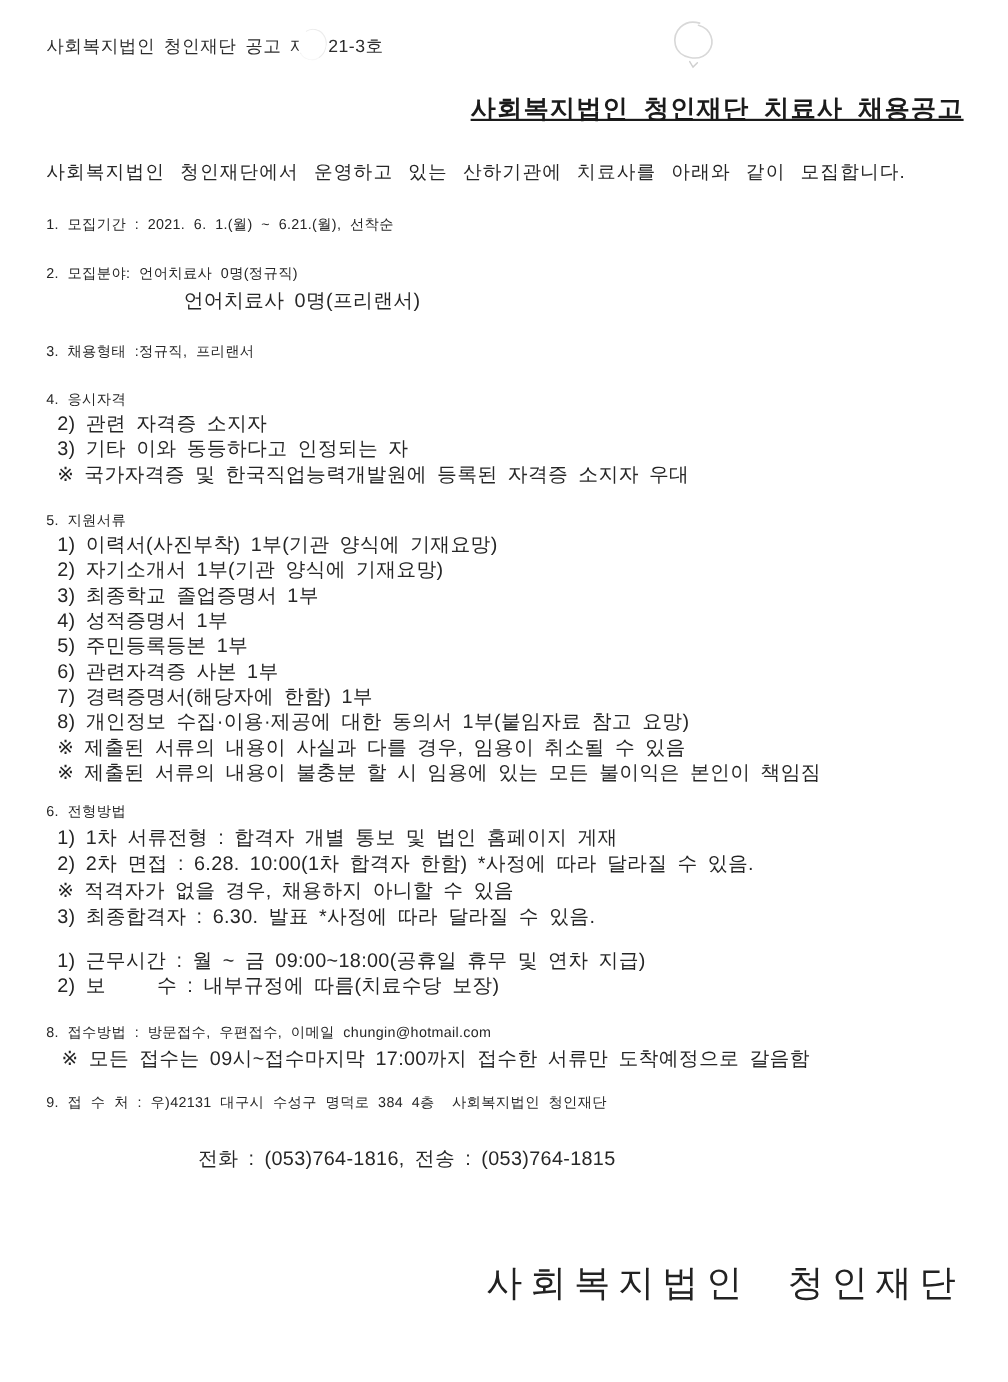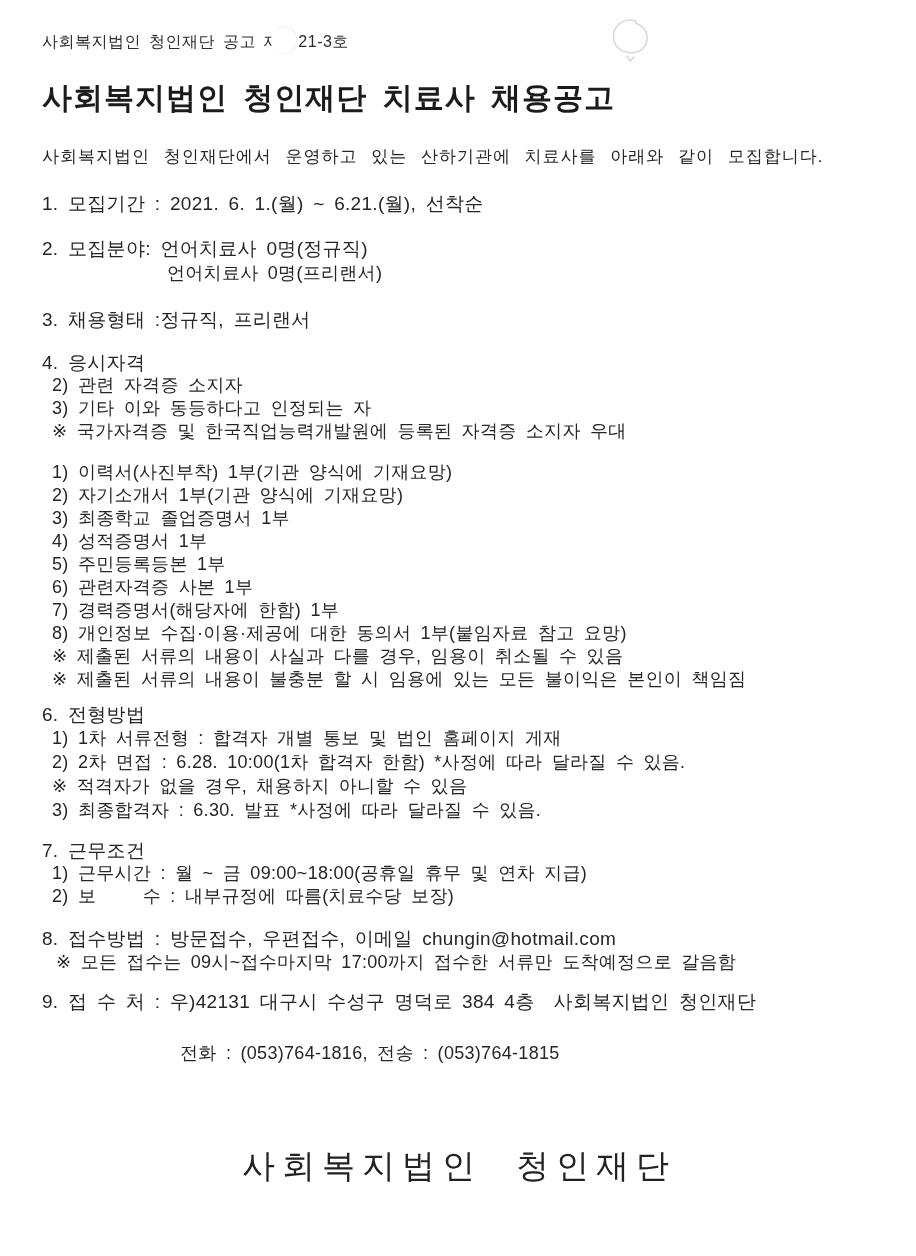"사회복지법인 청인재단 치료사 채용공고" .title { font-size: 30px -> 23px; text-align: left -> right; text-decoration: none -> underline }
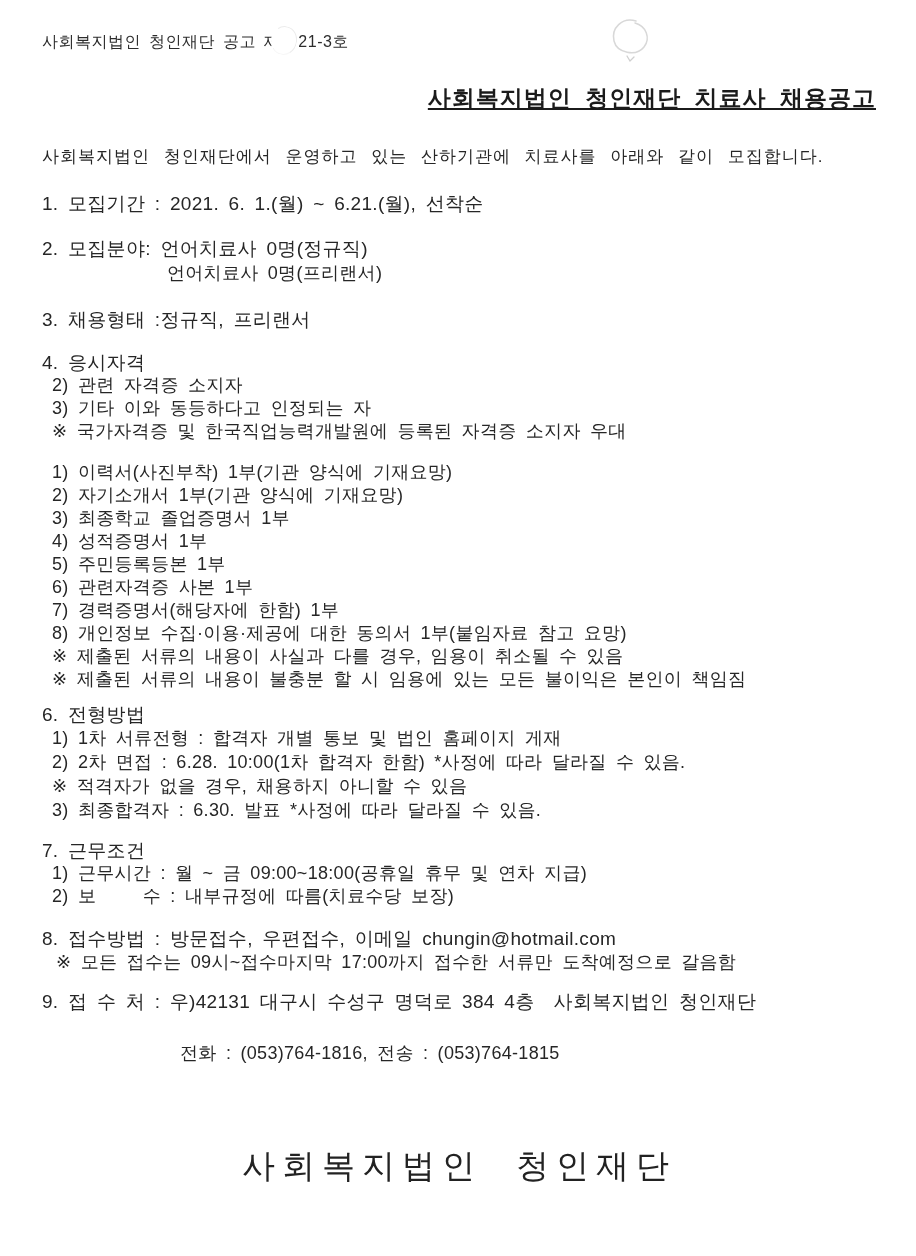"1. 모집기간 : 2021. 6." .sec-title { font-size: 19px -> 13px }
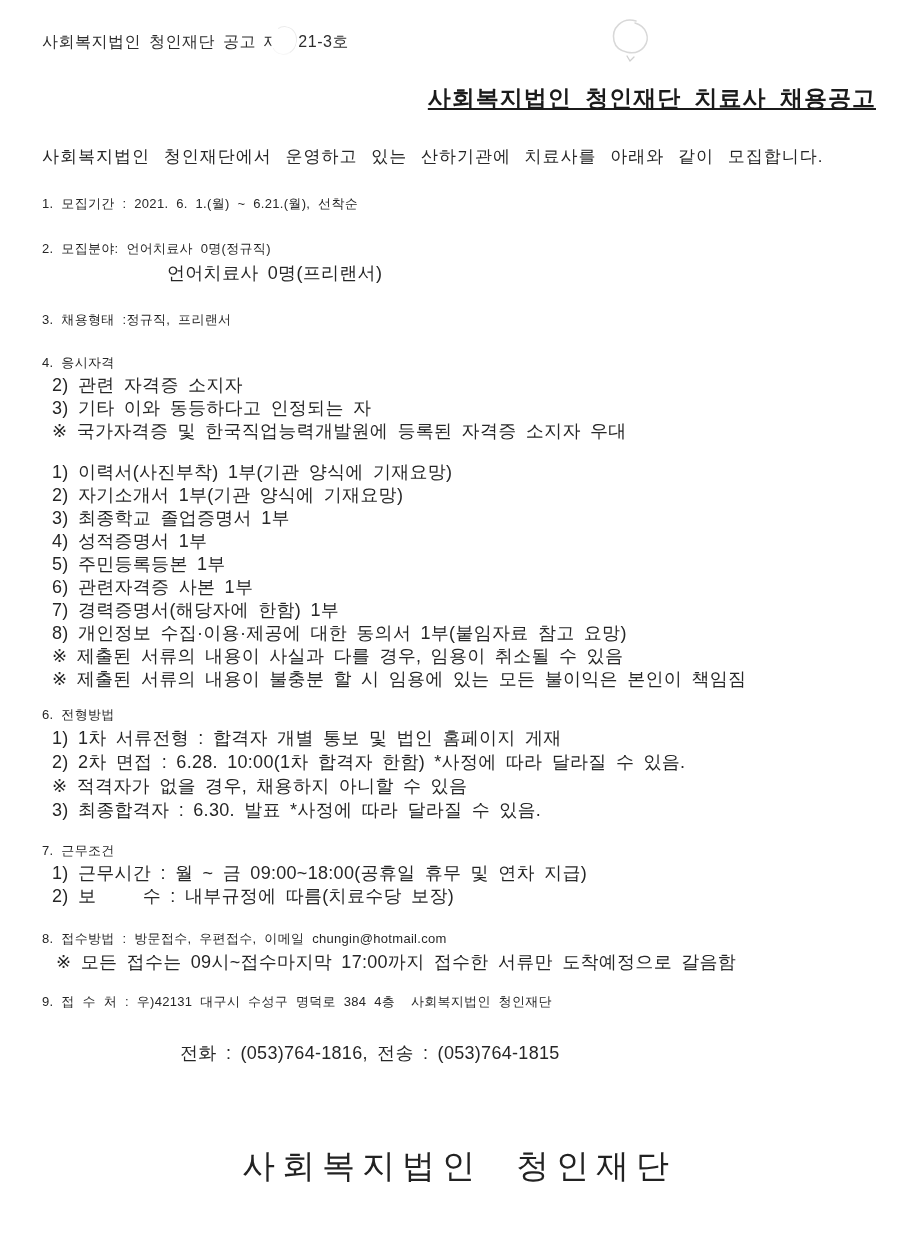"5. 지원서류" div.sec-title { html: none -> <div>5. 지원서류</div> }
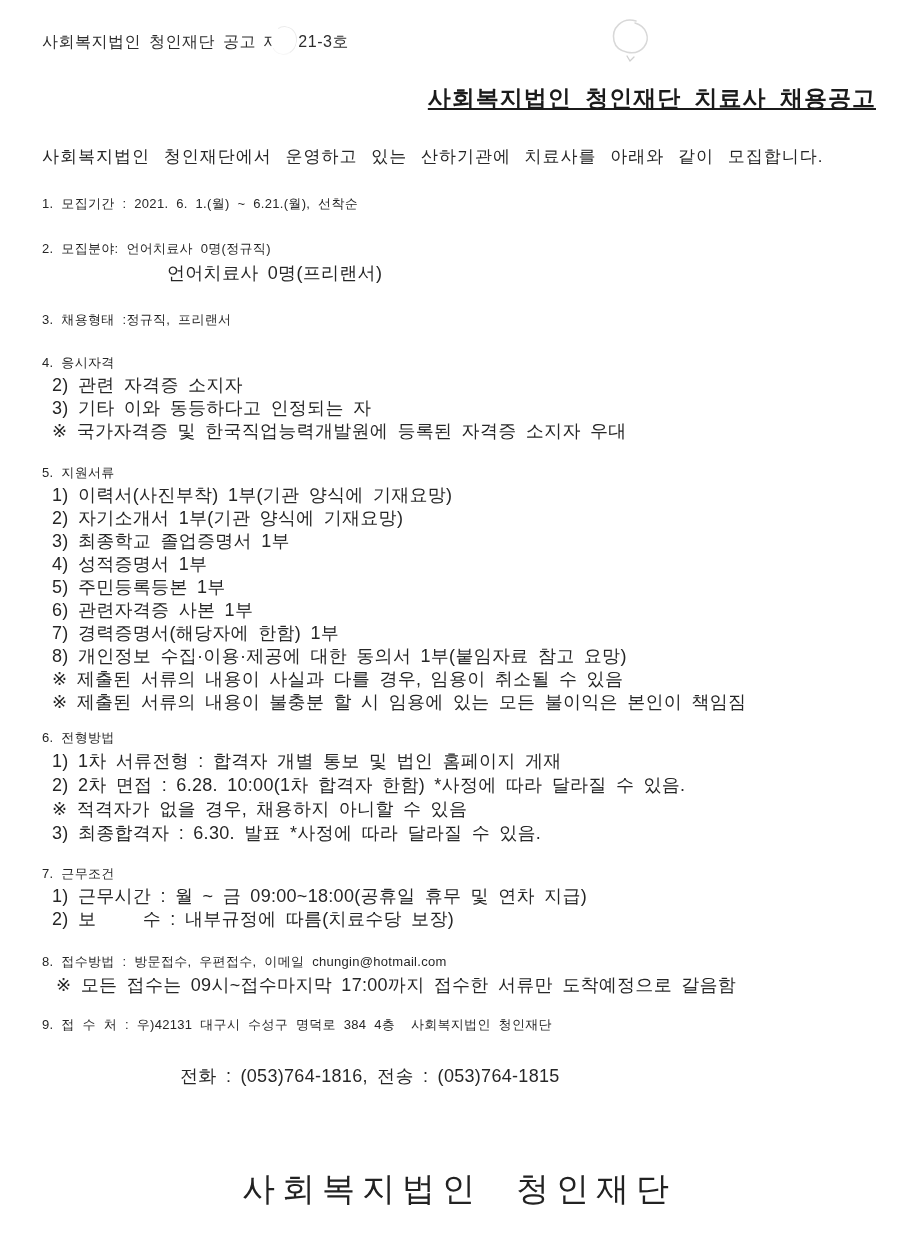"7. 근무조건" div.sec-title { html: <div>7. 근무조건</div> -> none }
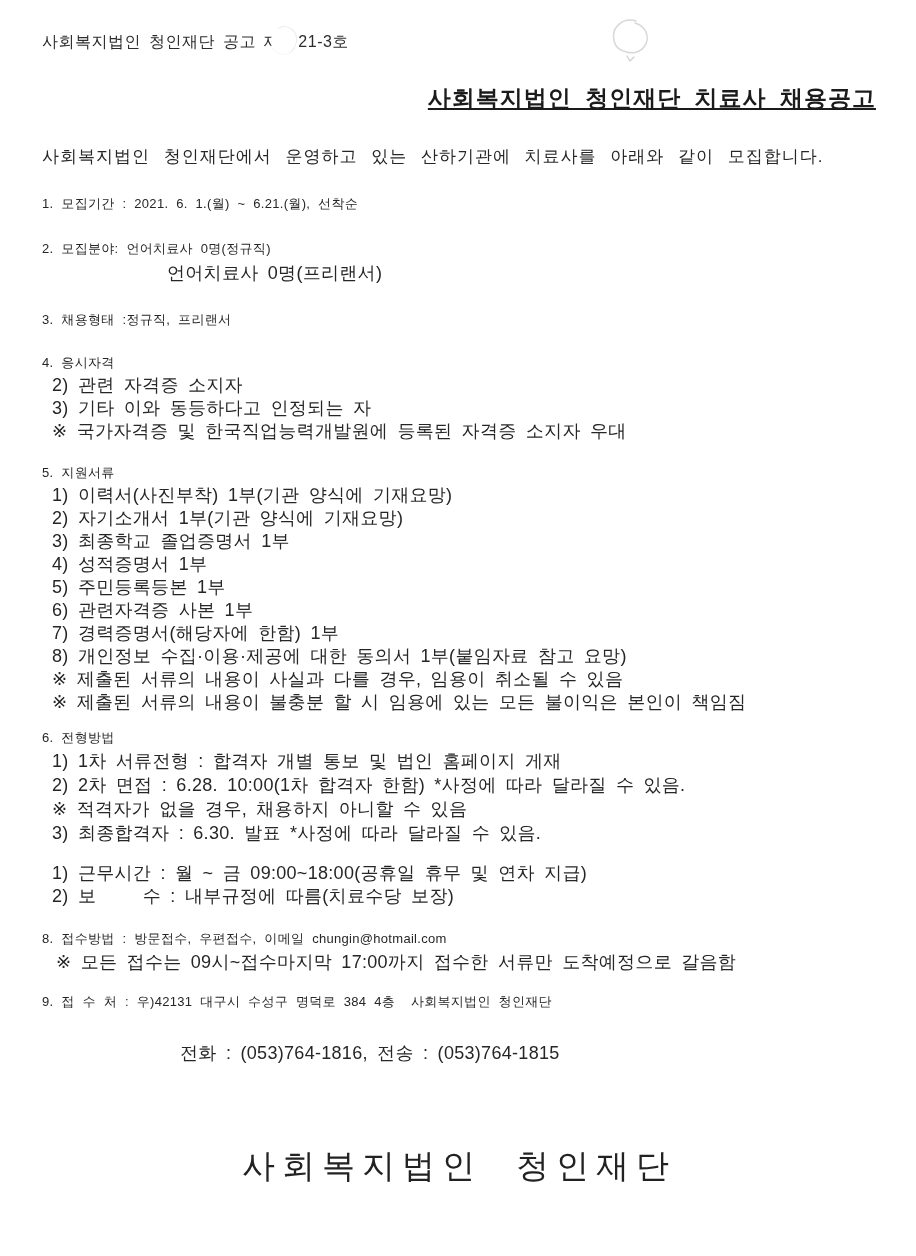"사회복지법인 청인재단" .footer-org { text-align: center -> right }
